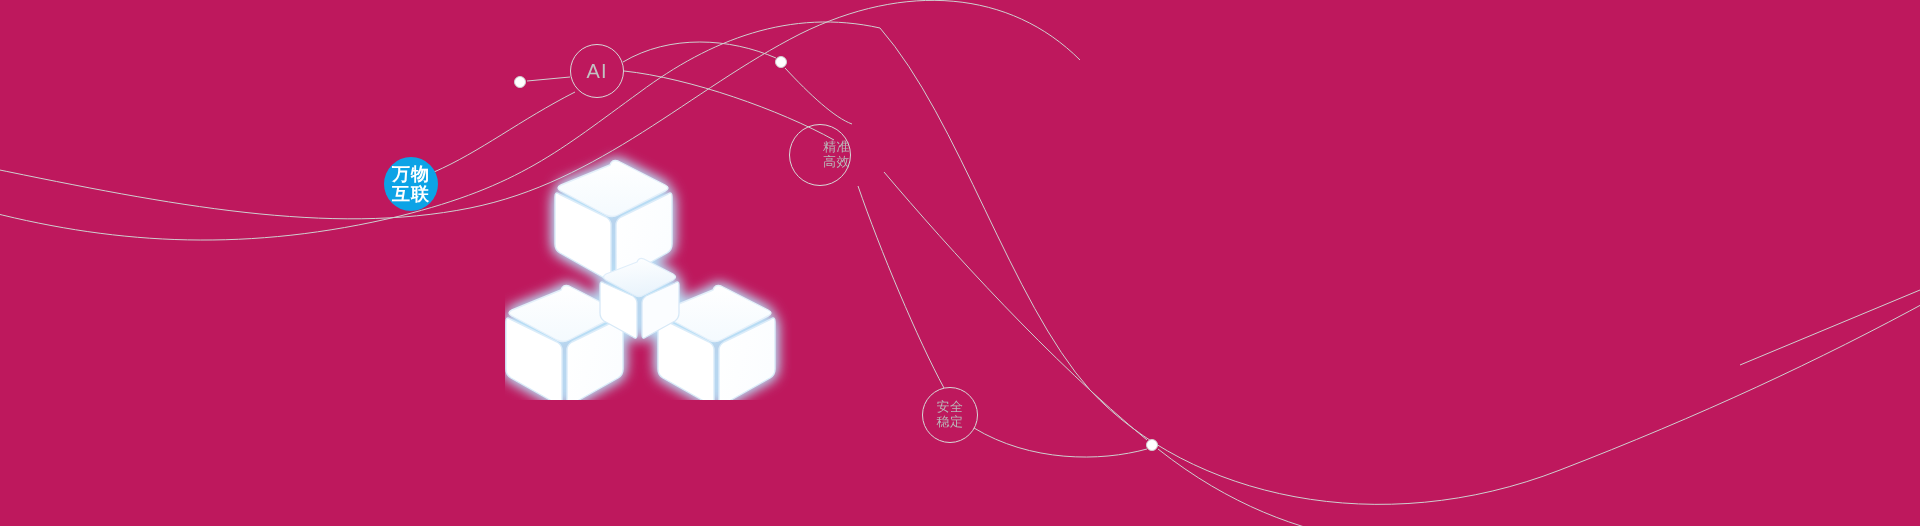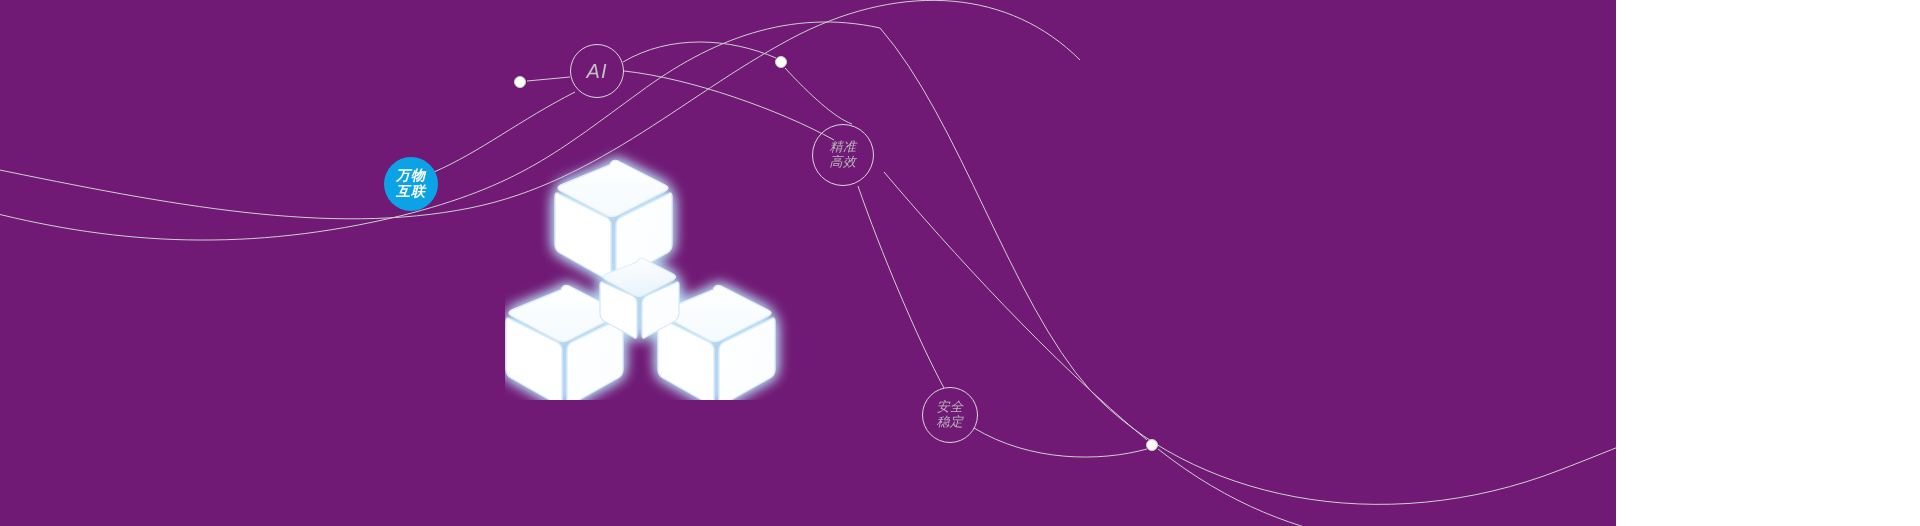"AI" div { background: #701a75 -> #be185d; font-style: italic -> none; width: 1616px -> 1920px }
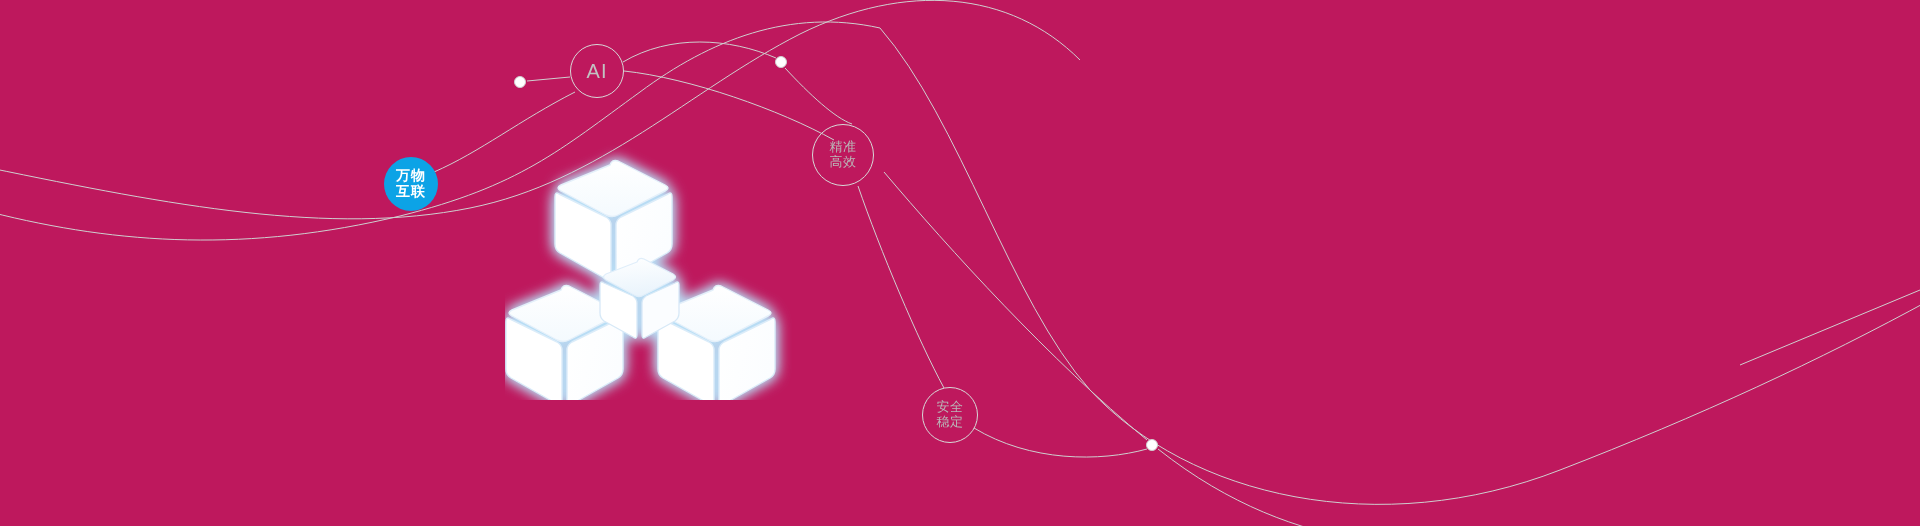"精准" div.node { justify-content: none -> flex-end; left: 812px -> 789px }
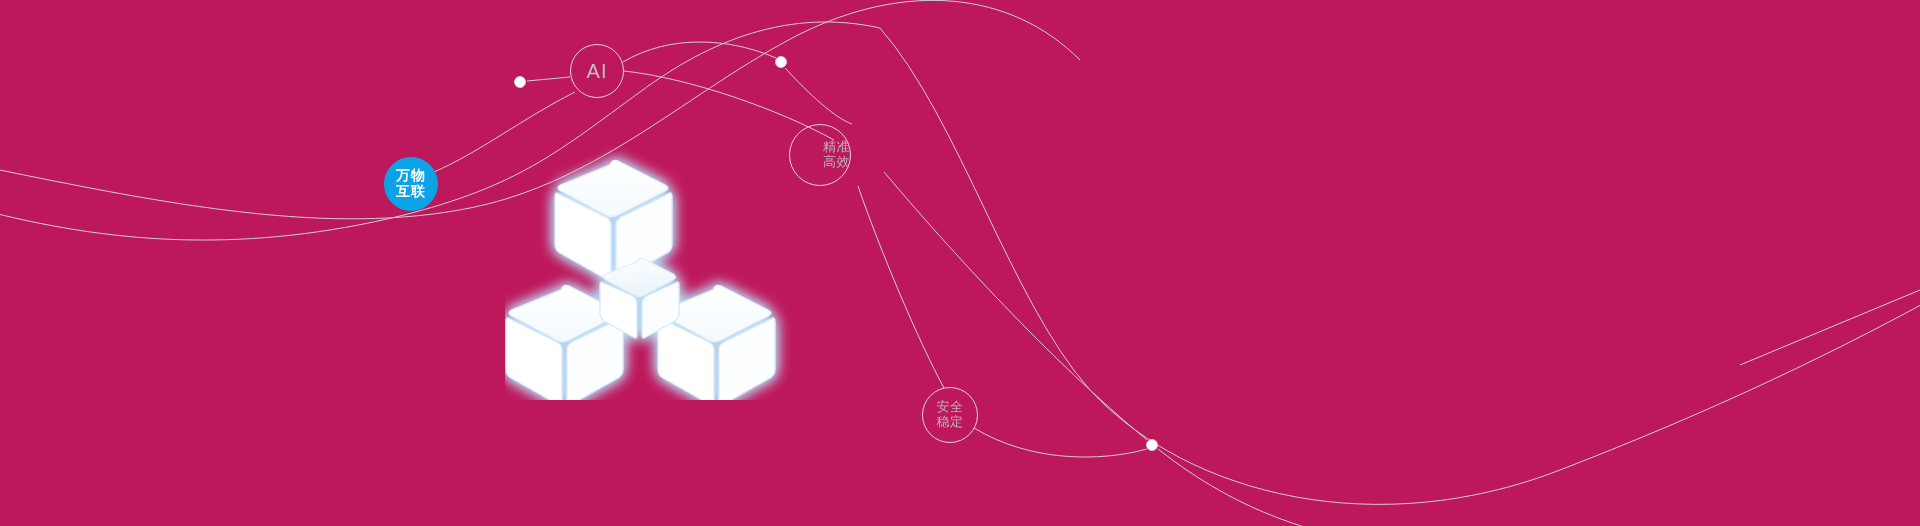"万物" .node-filled { font-size: 14px -> 18px }
